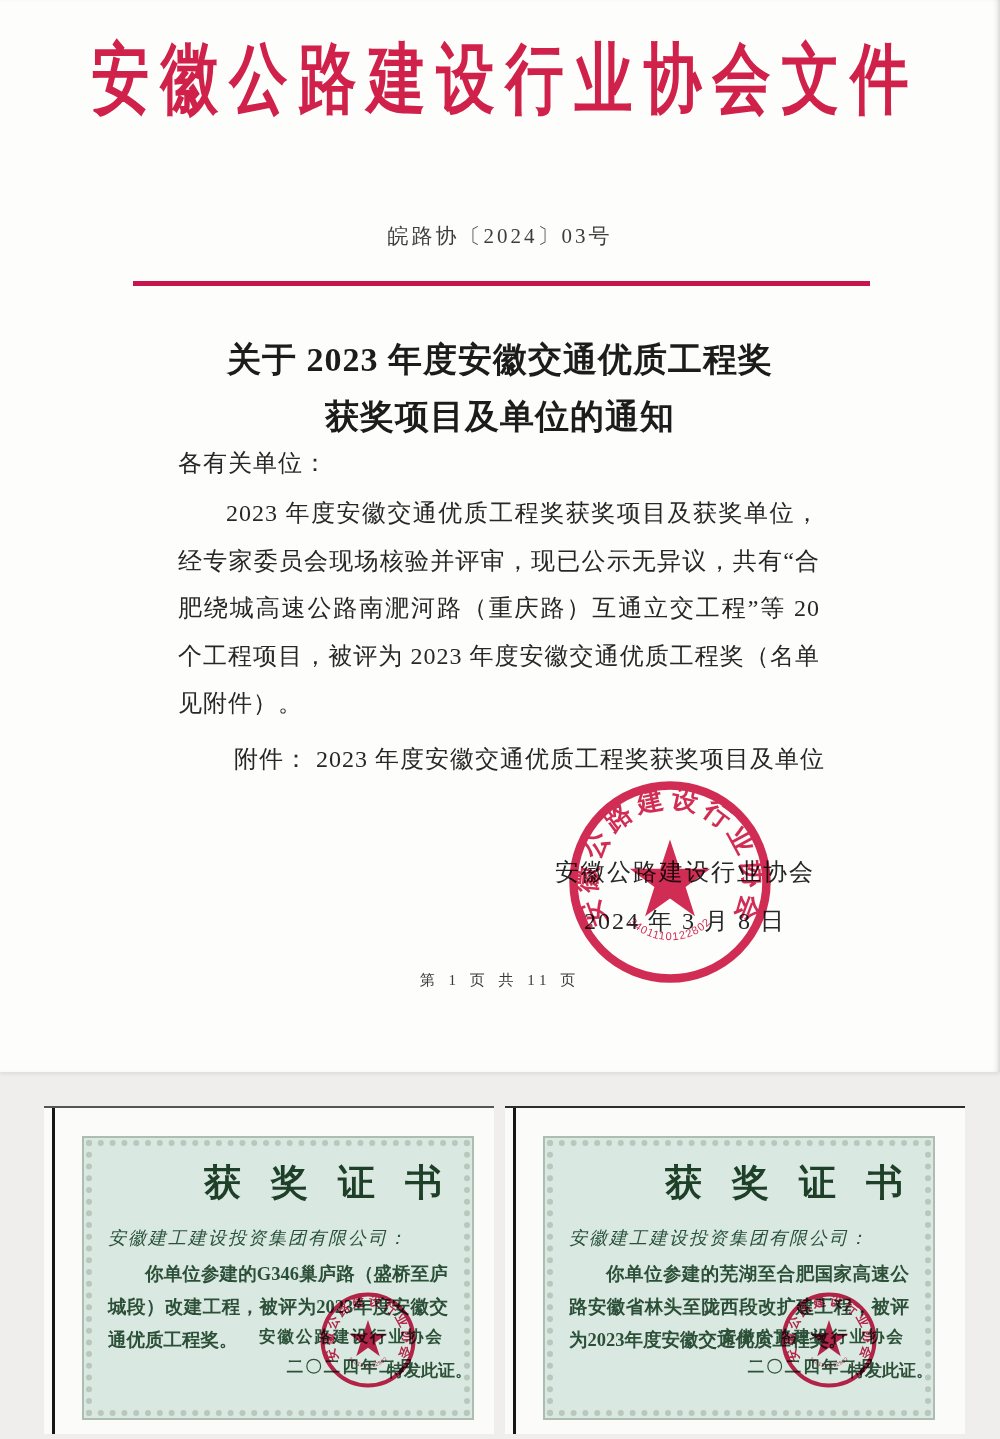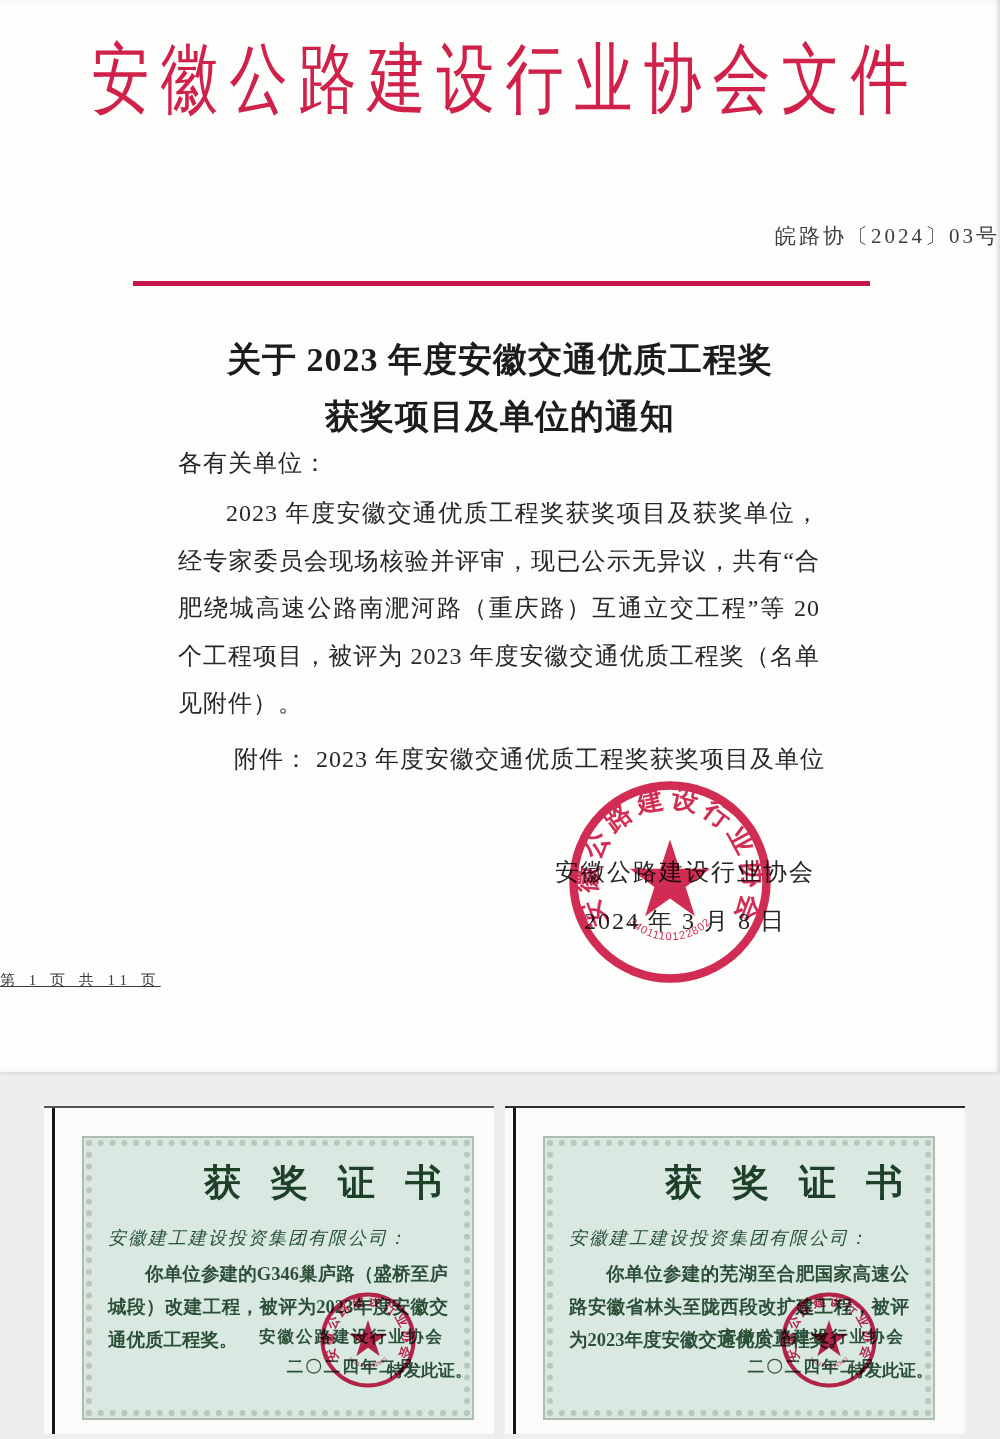"安徽公路建设行业协会文件" .doc-header { font-weight: normal -> bold }
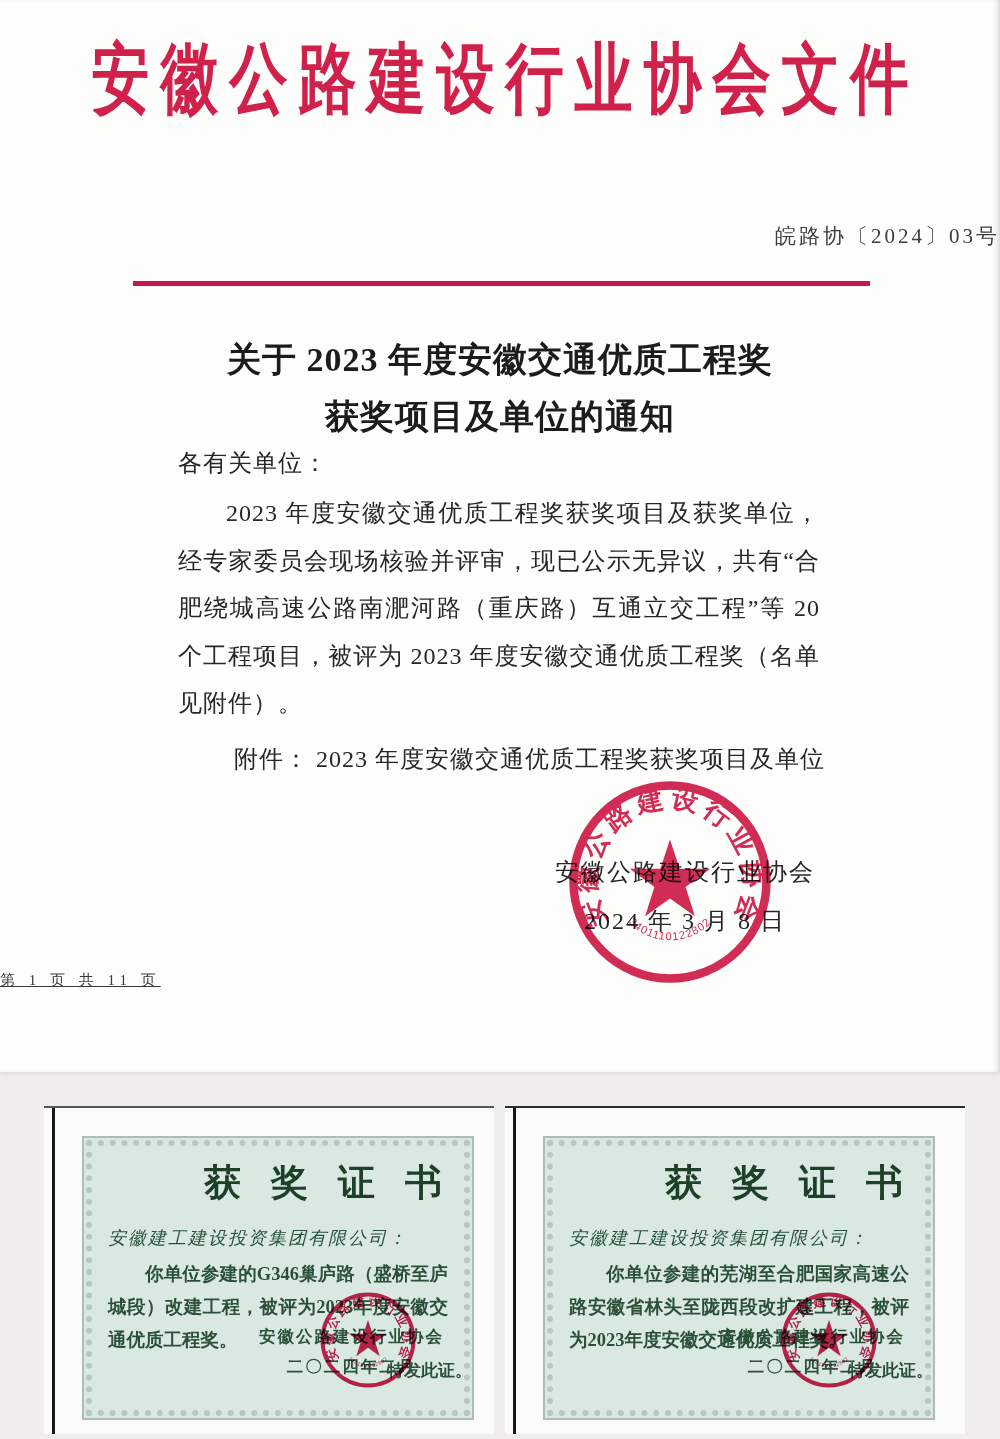"皖路协〔2024〕03号" .doc-number { text-align: right -> center }
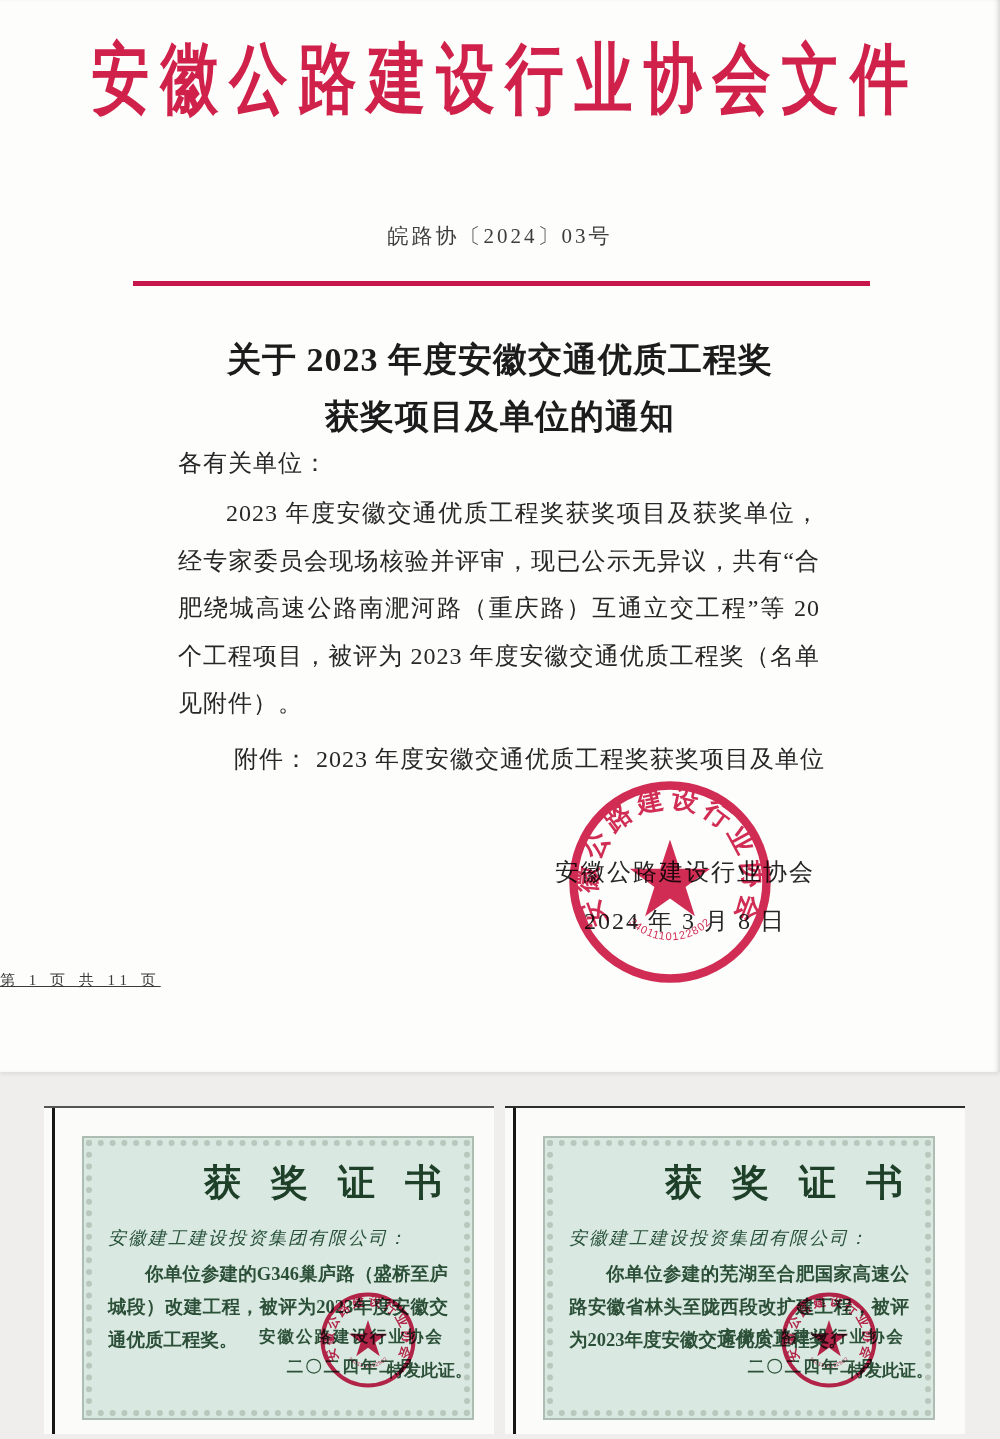"第 1 页 共 11" .page-footer { text-align: left -> center; text-decoration: underline -> none }
